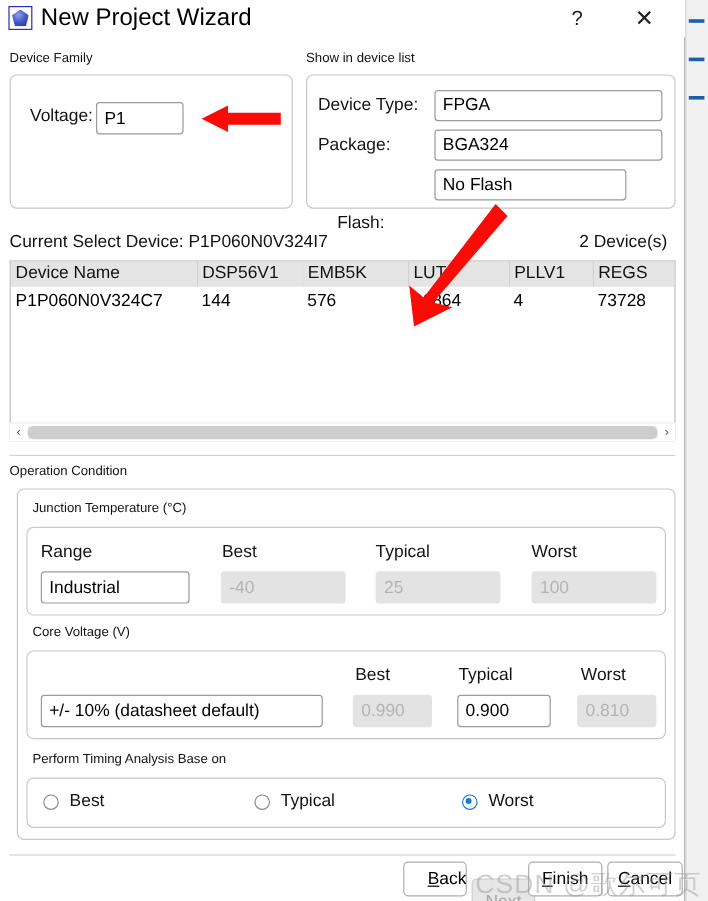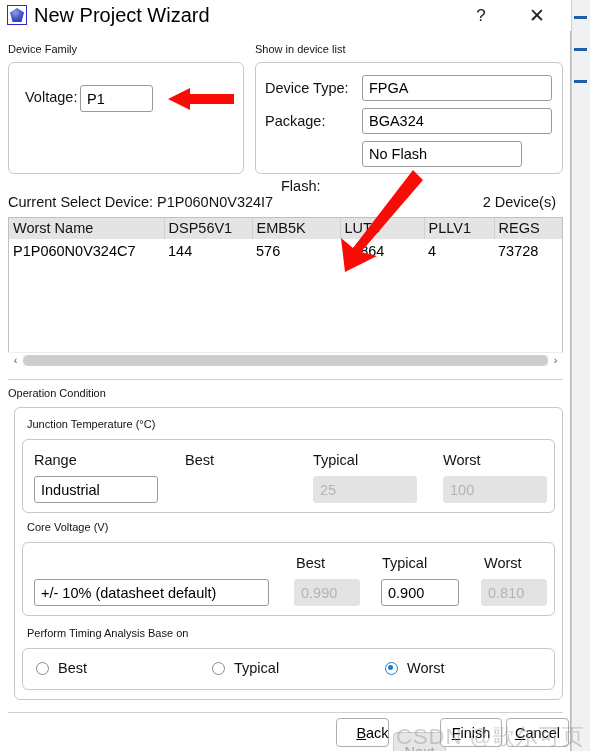"Worst Name" th { text: Worst -> Device }
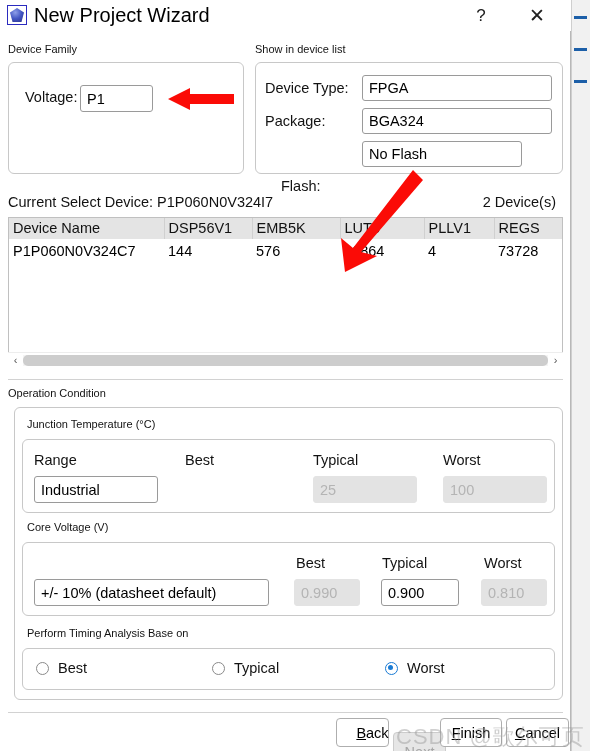"-40" div.combo { html: none -> <div>-40</div> }
